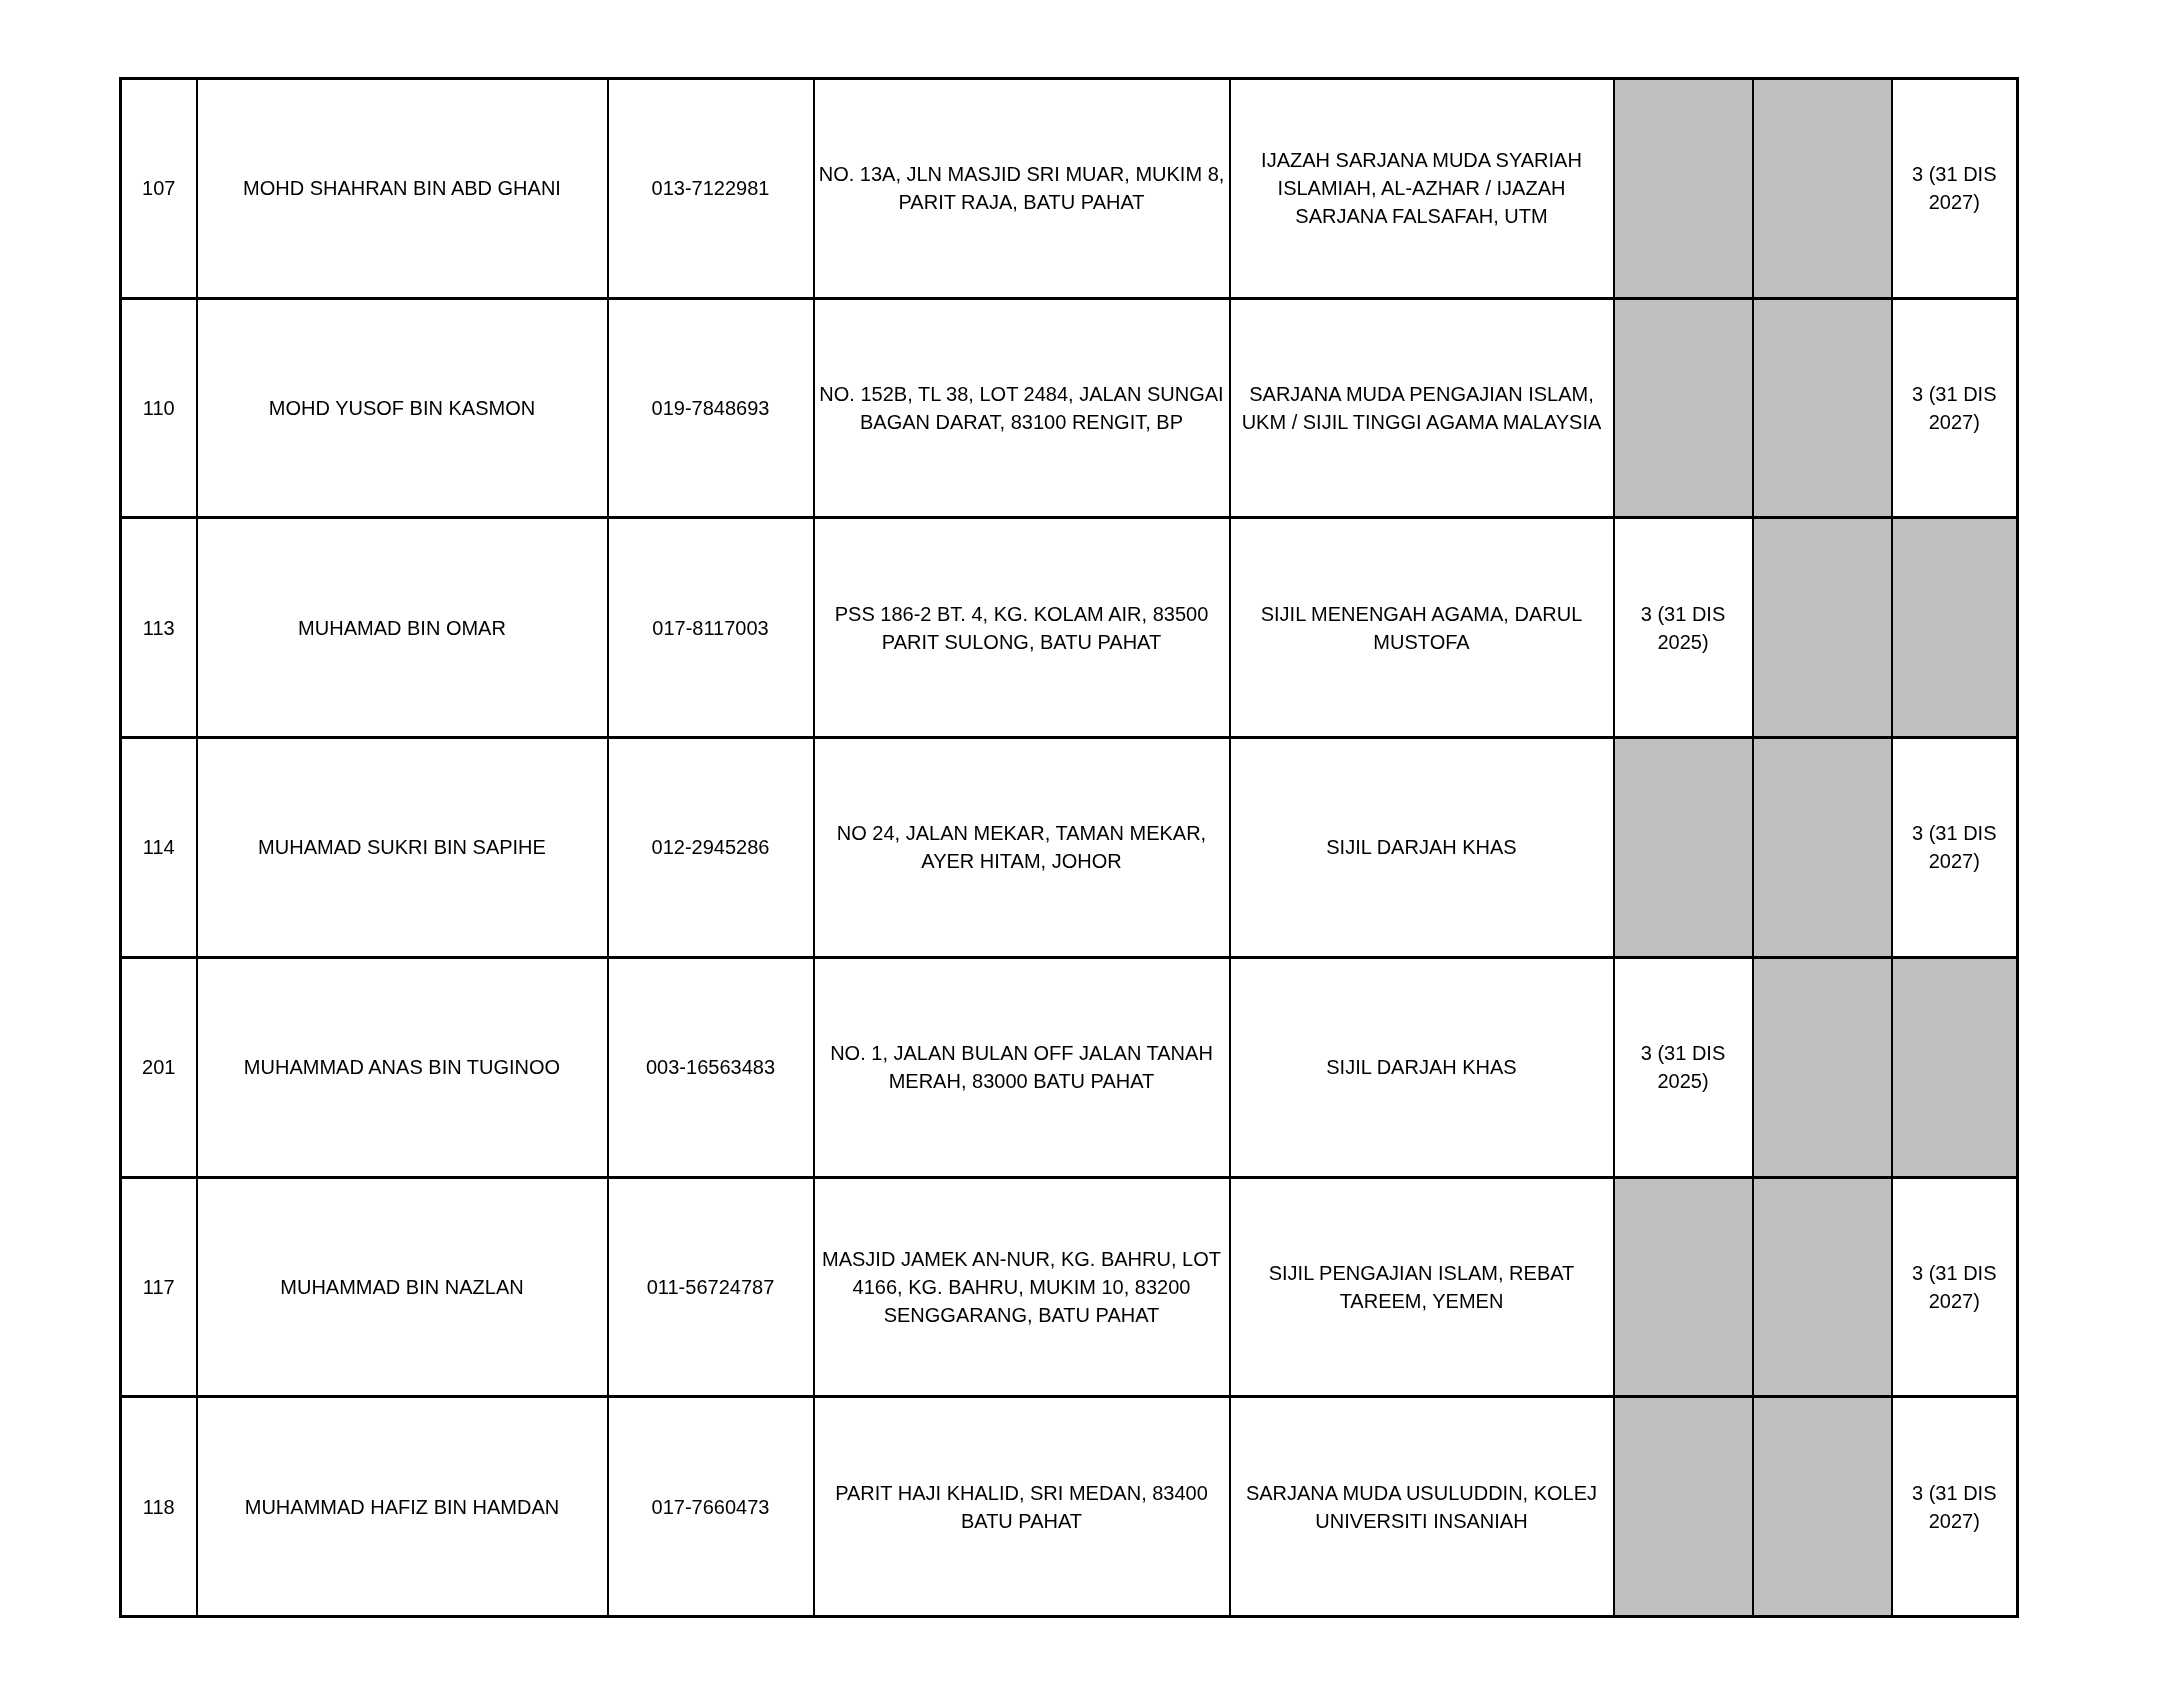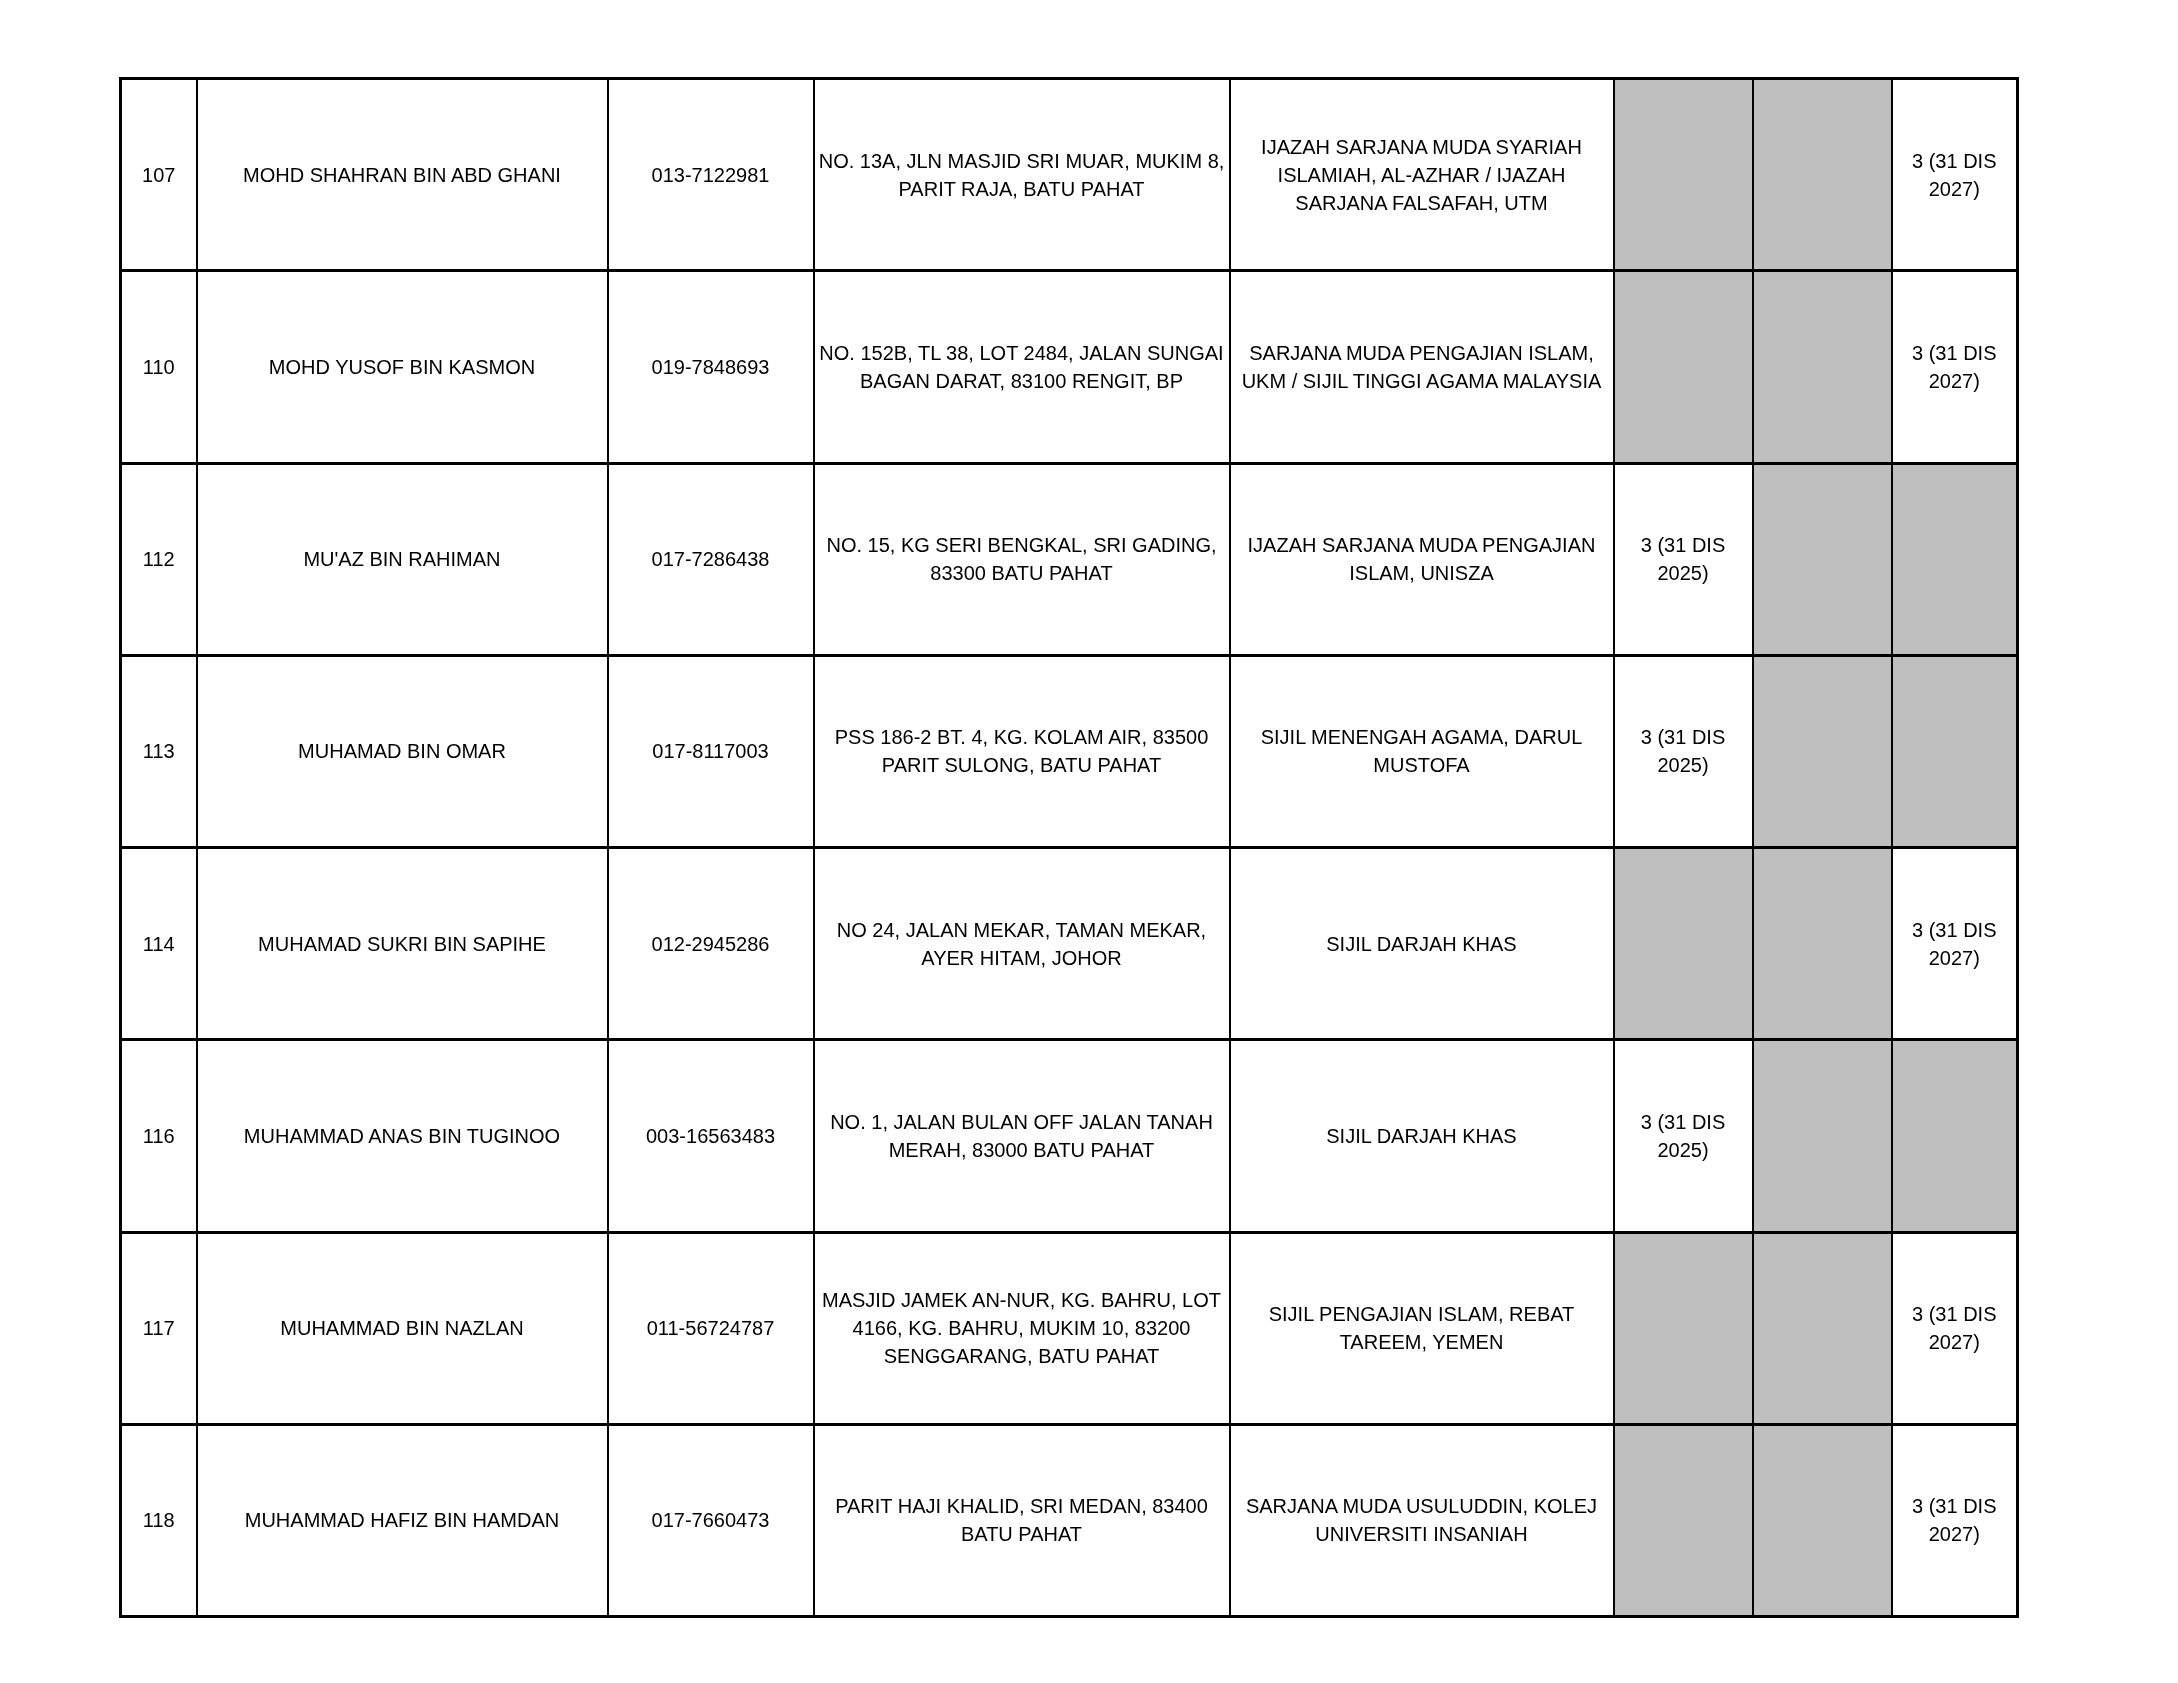"112" tr { html: <tr> <td>112</td> <td>MU'AZ BIN RAHIMAN</td> <td>017-7286438</td> <td>NO. 15, KG SERI BENGKAL, SRI GADING, 83300 BATU PAHAT</td> <td>IJAZAH SARJANA MUDA PENGAJIAN ISLAM, UNISZA</td> <td>3 (31 DIS 2025)</td> <td></td> <td></td> </tr> -> none }
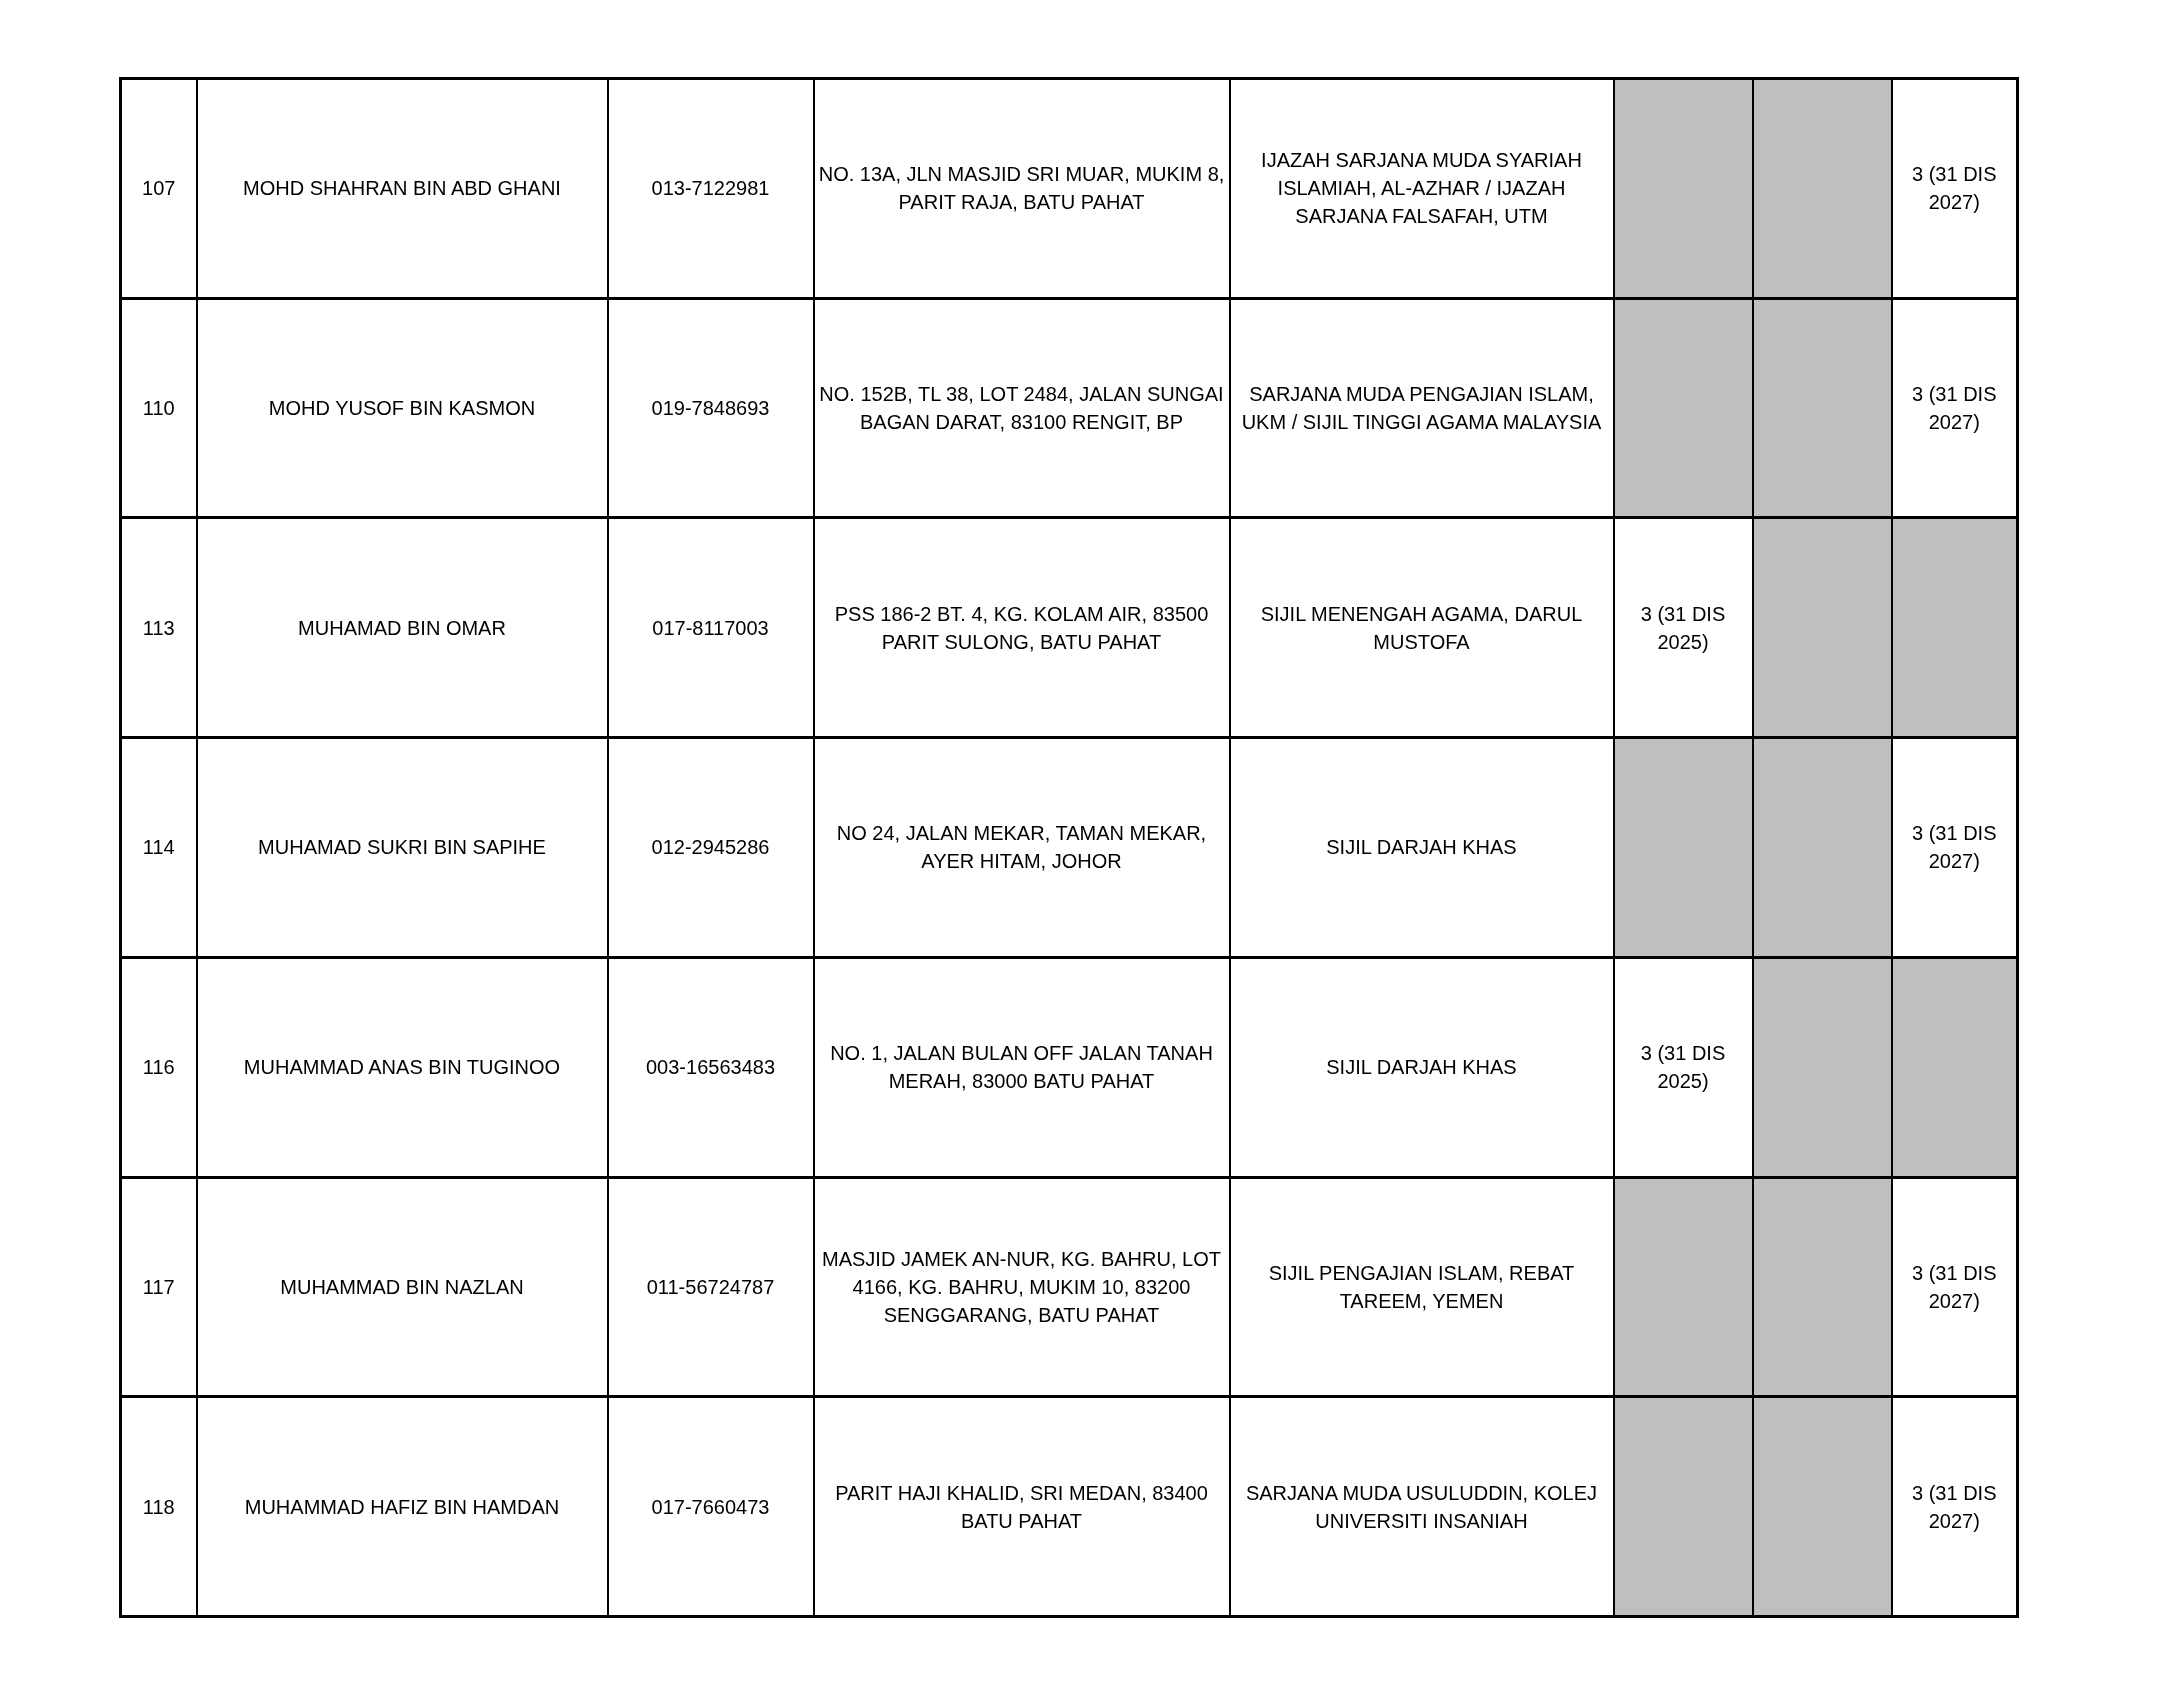"116" td { text: 116 -> 201 }
